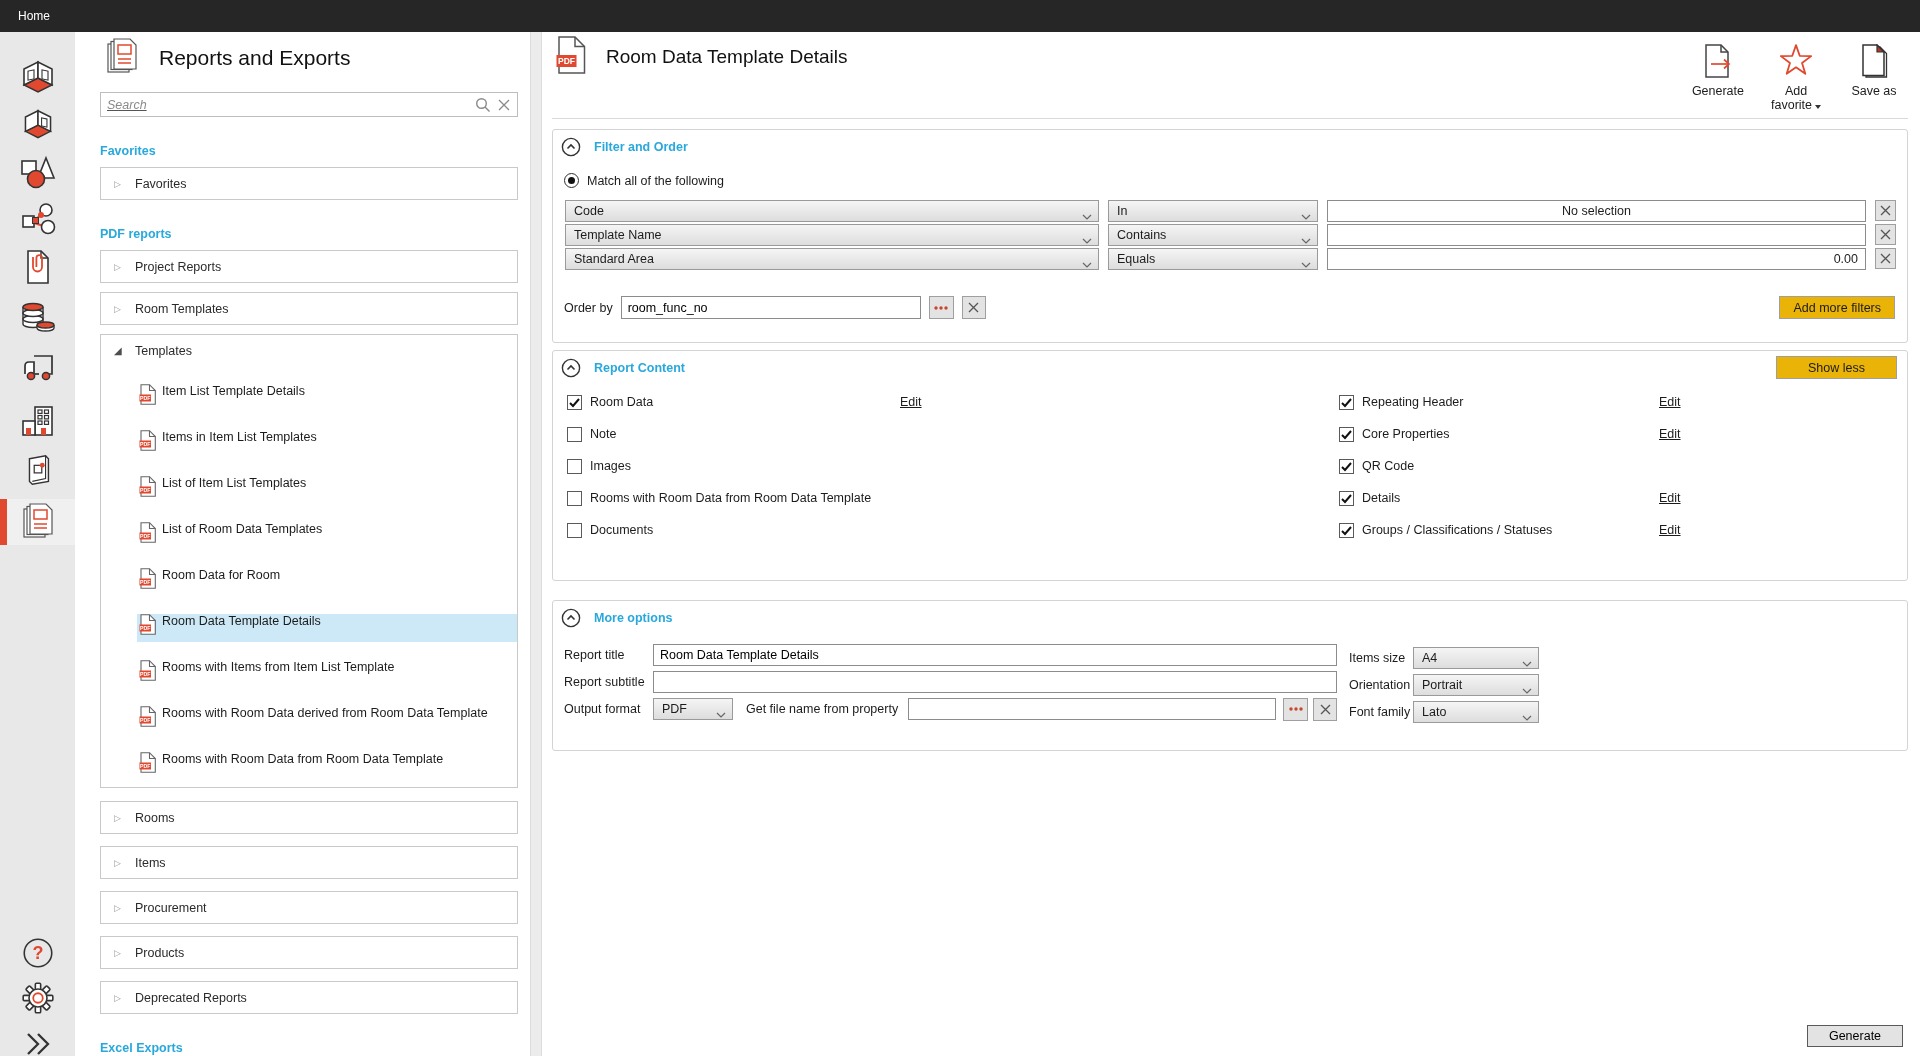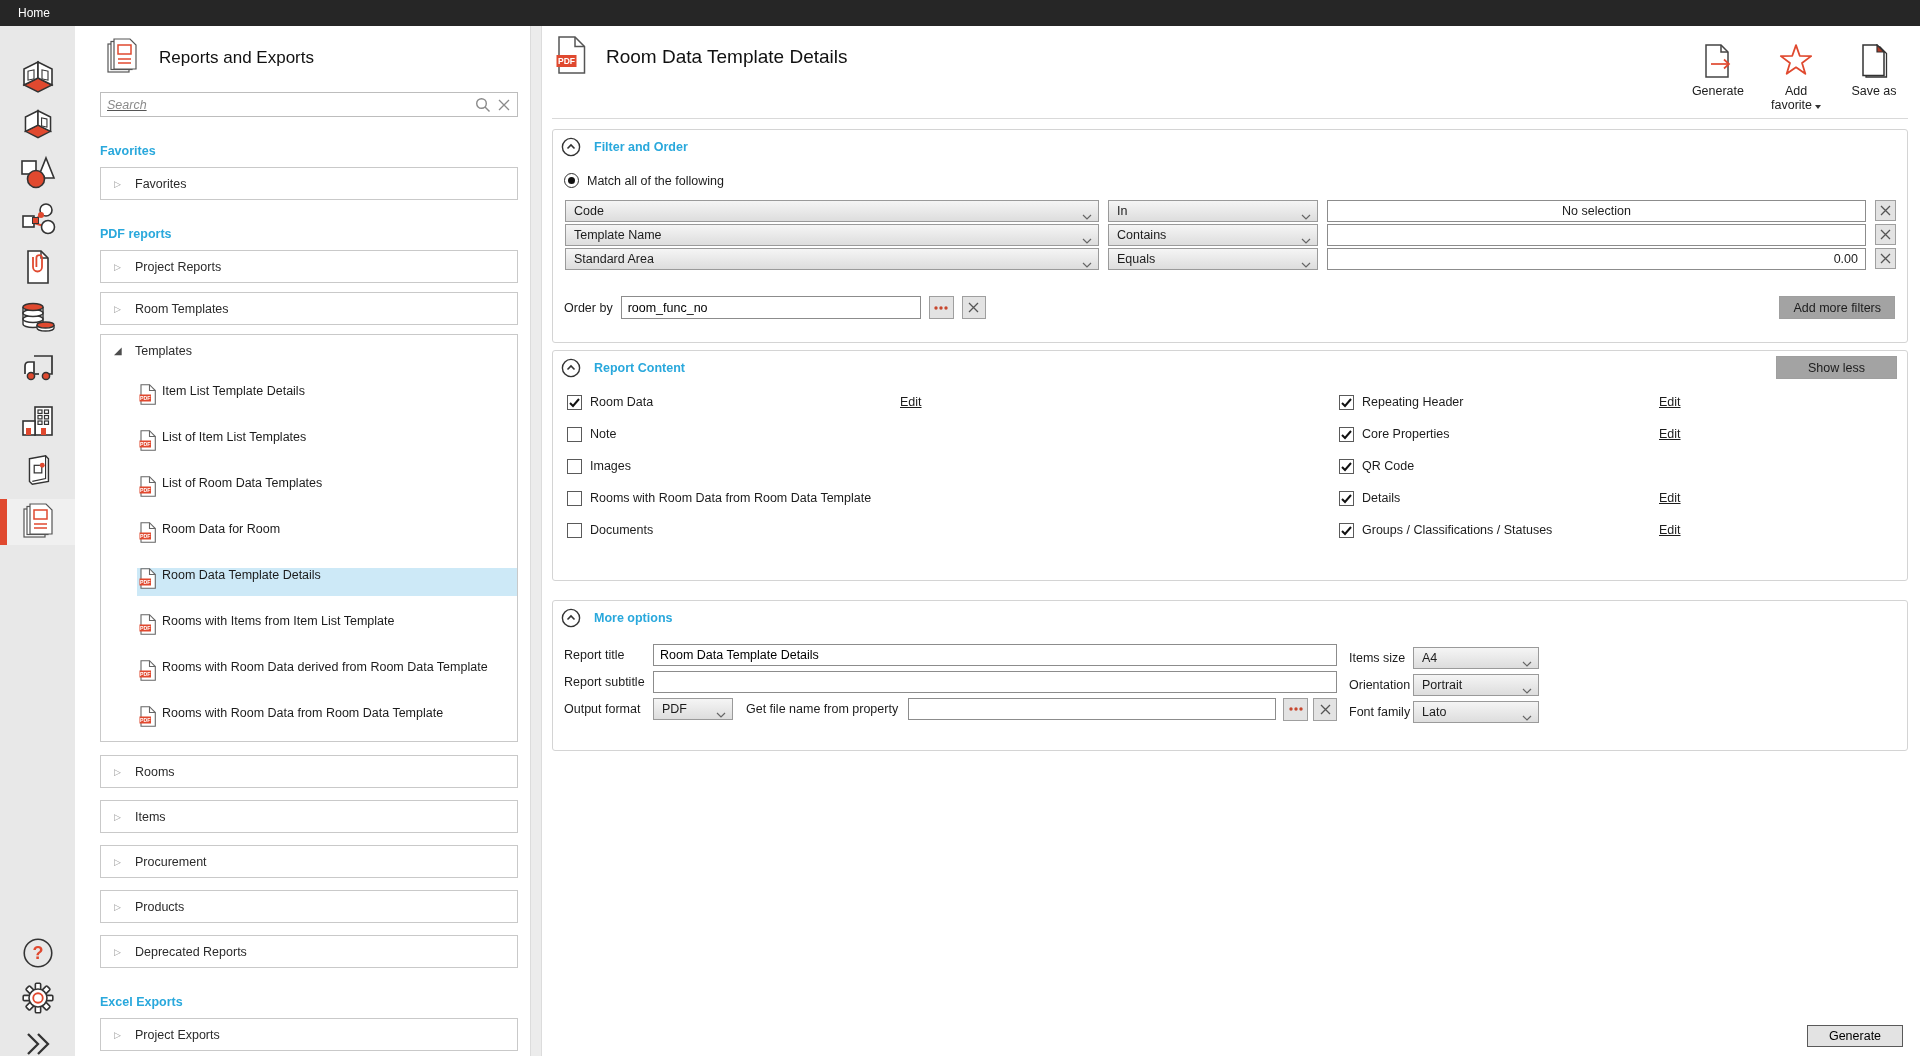"Home" .topbar { height: 26px -> 32px }
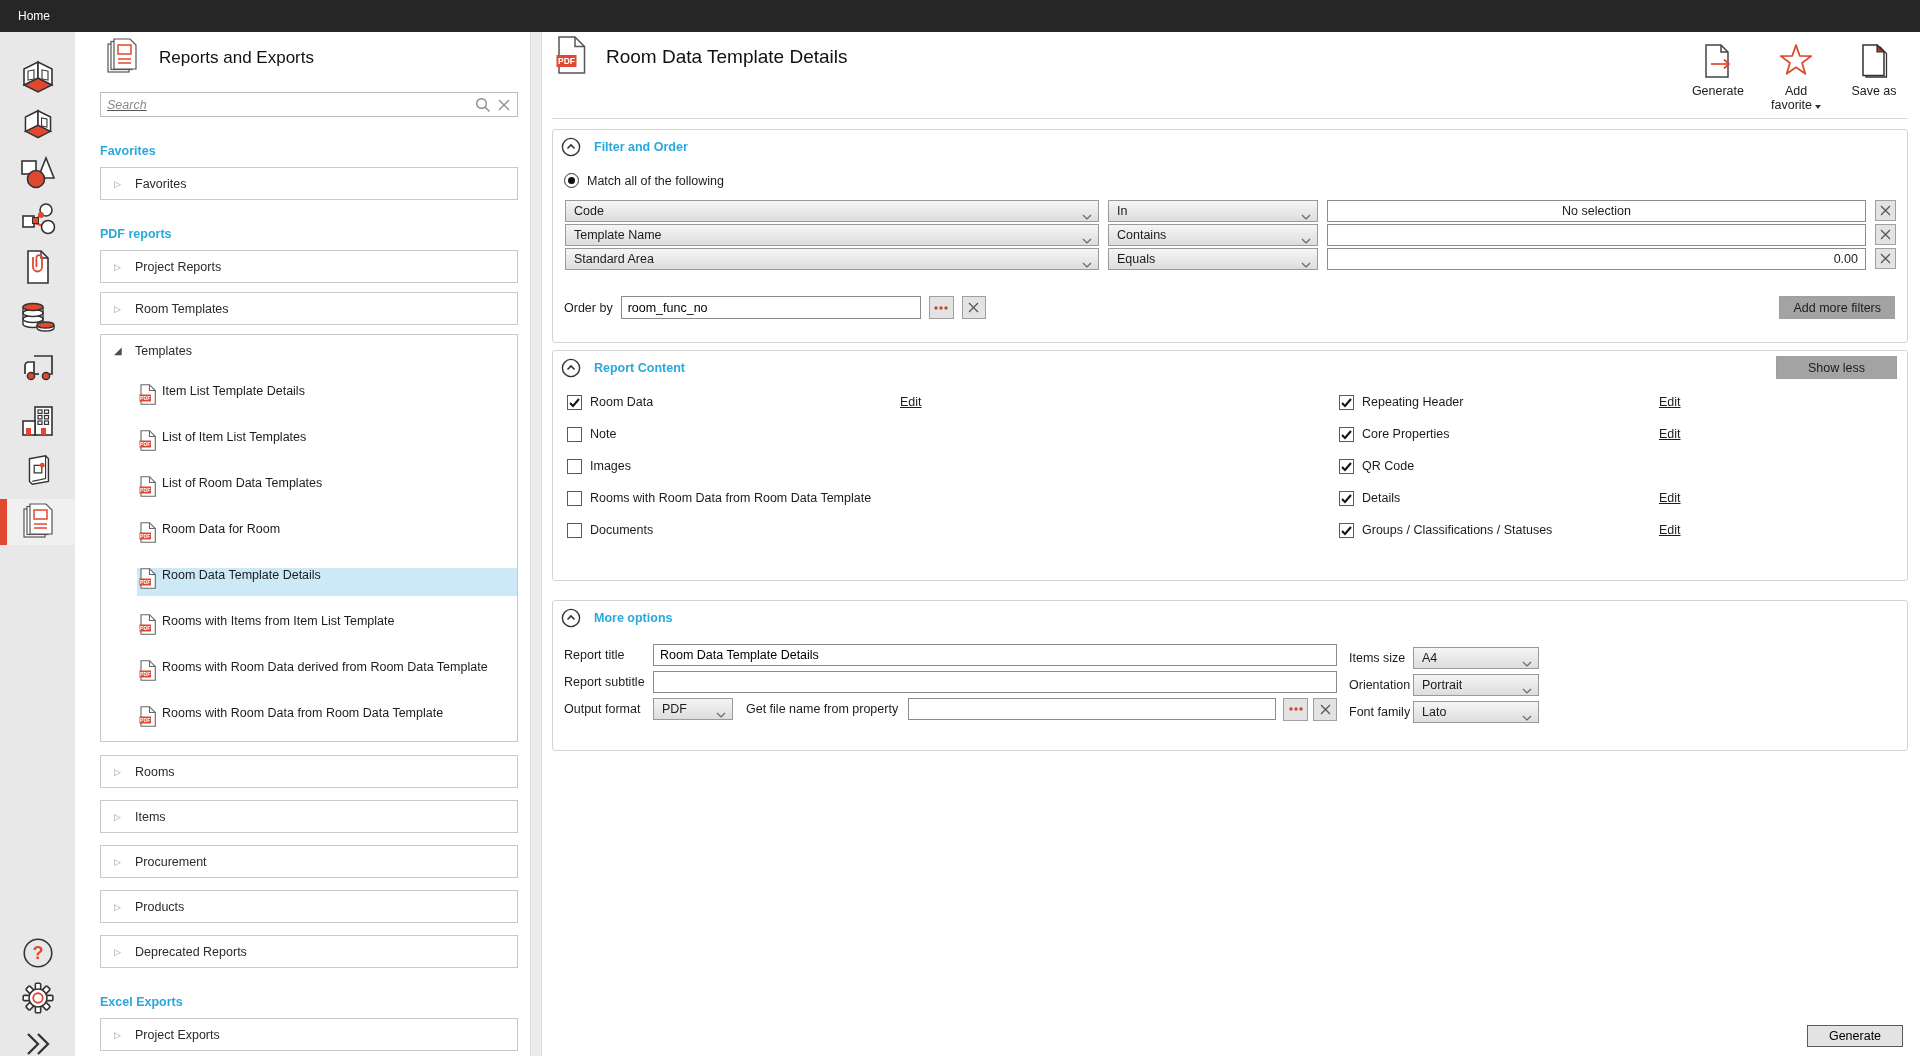"Reports and Exports" .sb-title-text { font-size: 17px -> 21px }
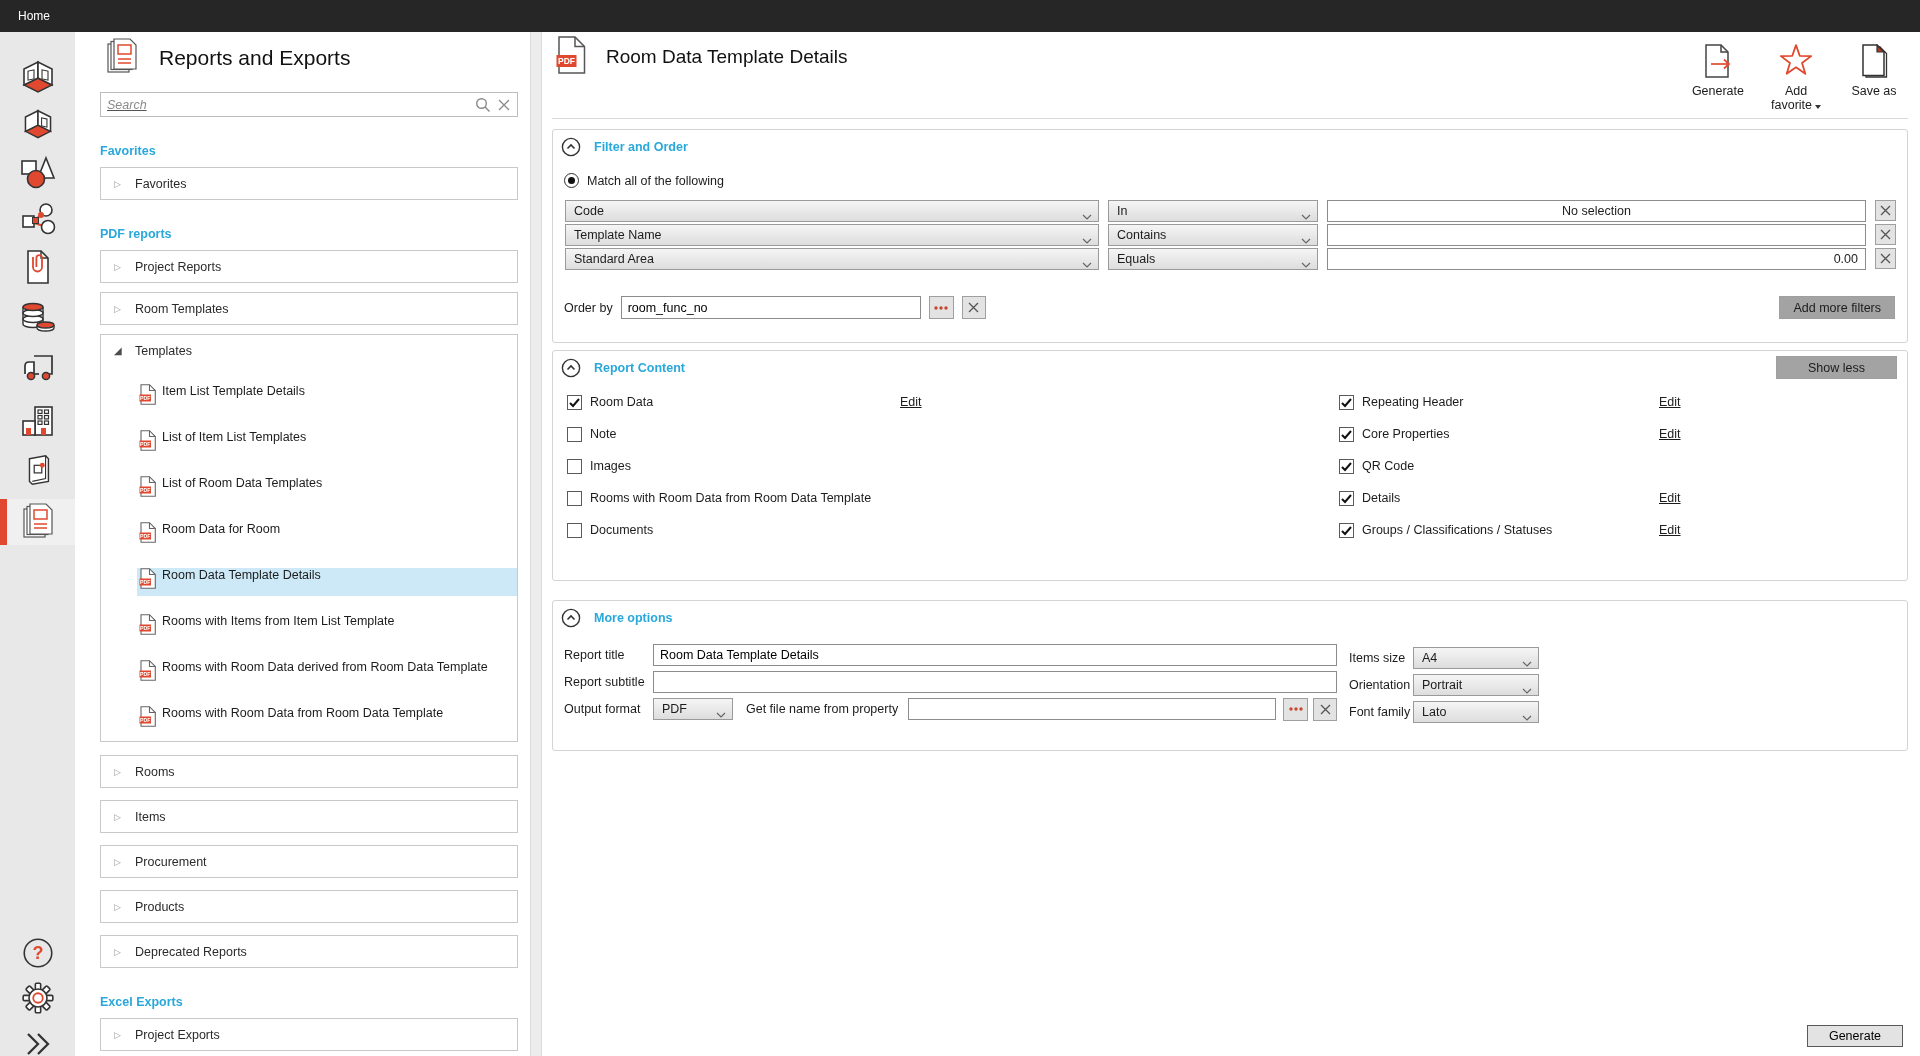"Add more filters" .pushbtn { background: #a3a3a3 -> #eab308 }
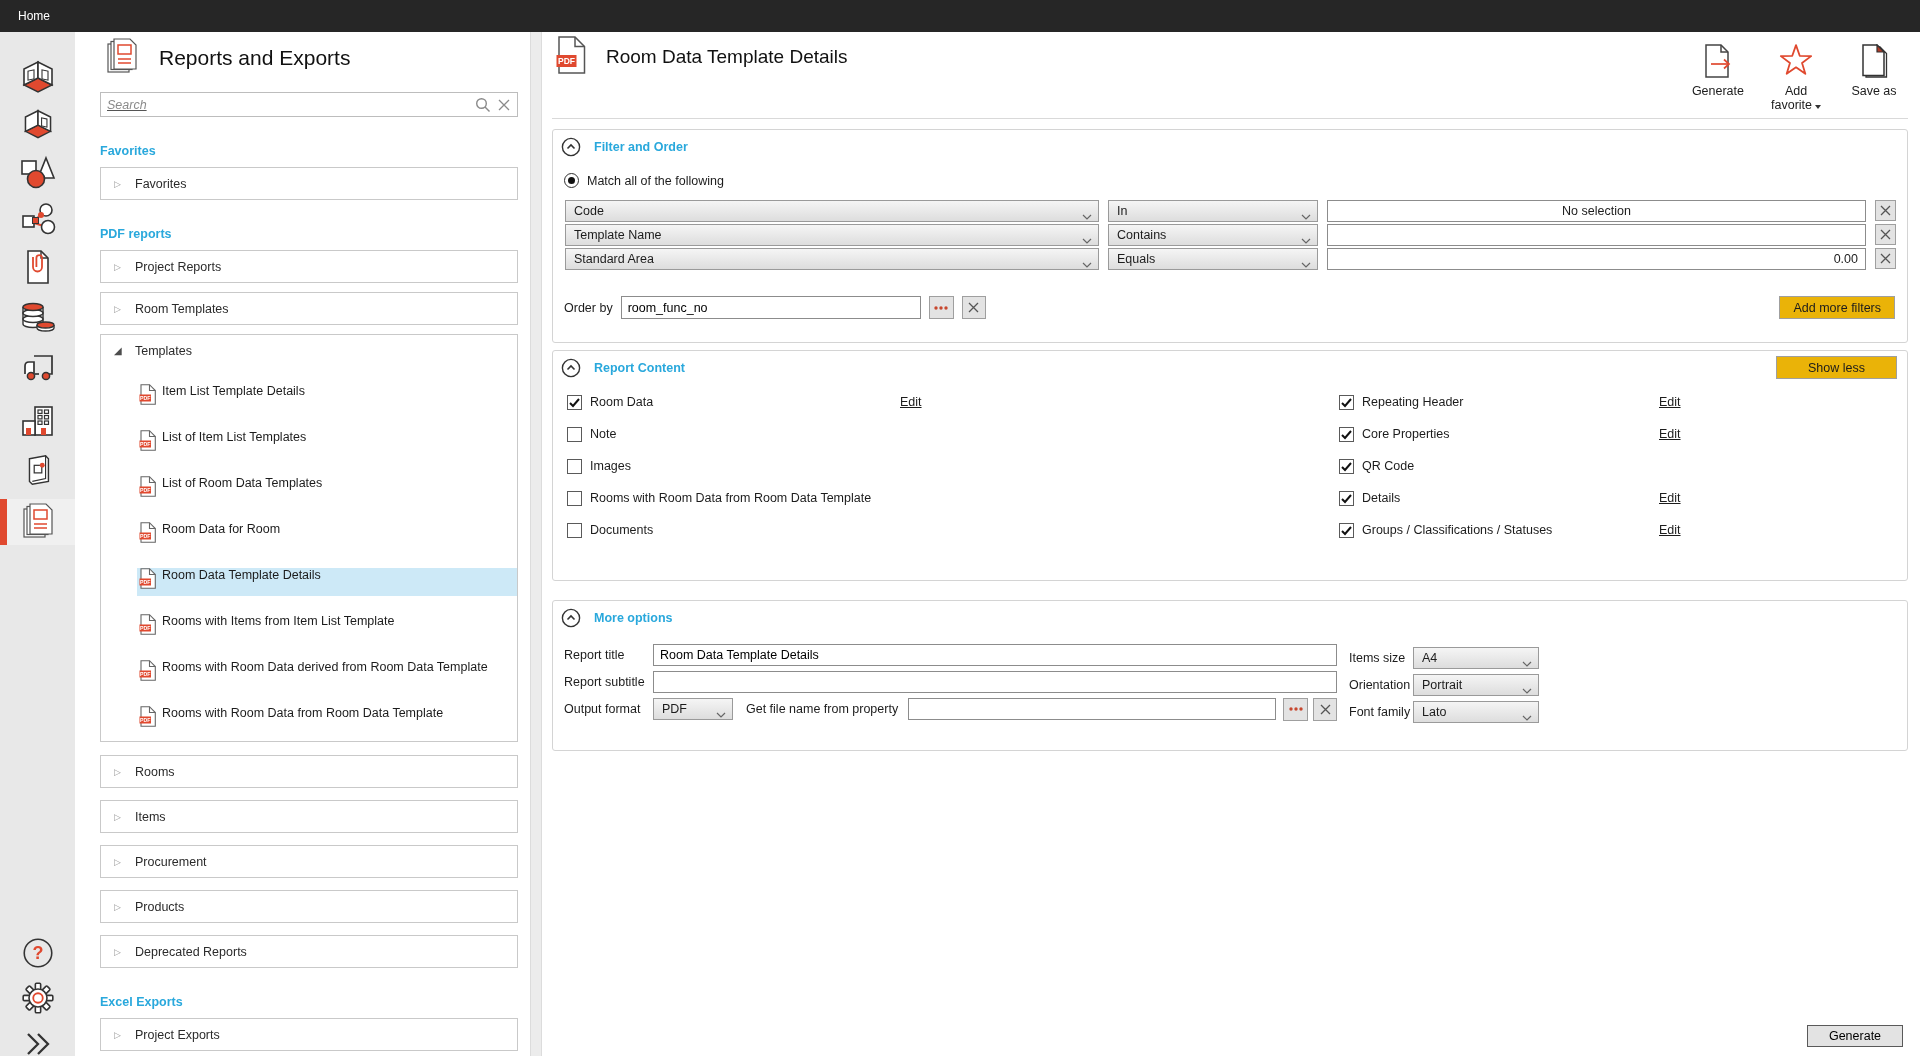"Items in Item List Templates" div.tree-child { html: none -> <div> <span><svg> <path></path> <path></path> <rect></rect> <text>PDF</text> </svg></span> <span>Items in Item List Templates</span> </div> }
